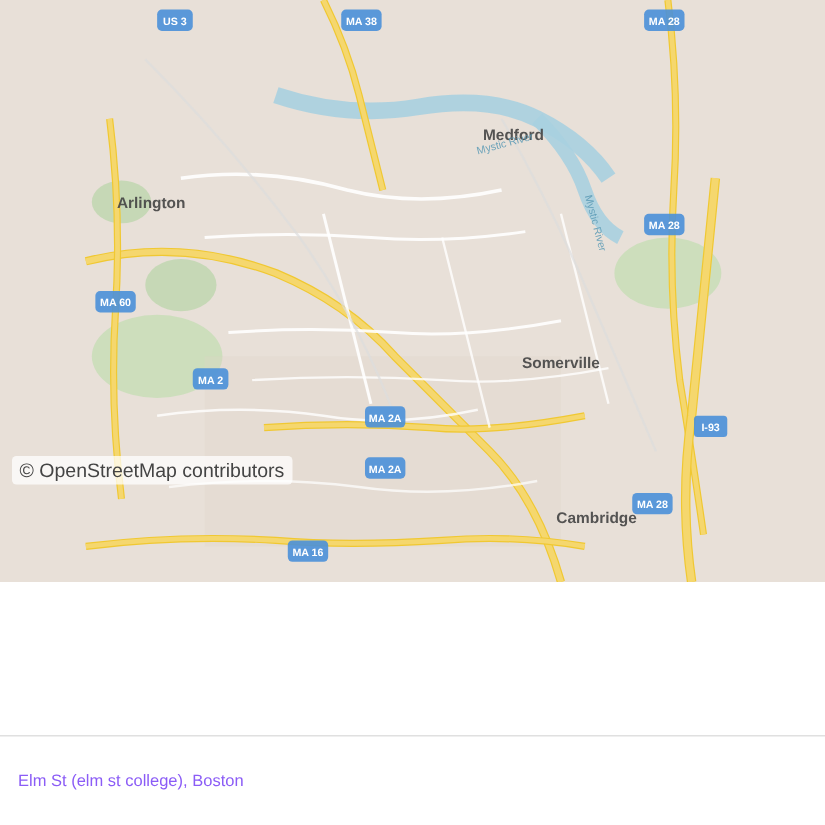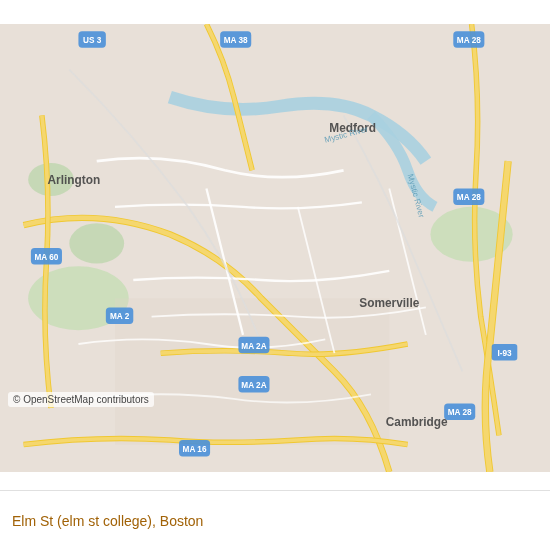"US 3" #map-container { height: 448px -> 388px; margin-top: 24px -> none }
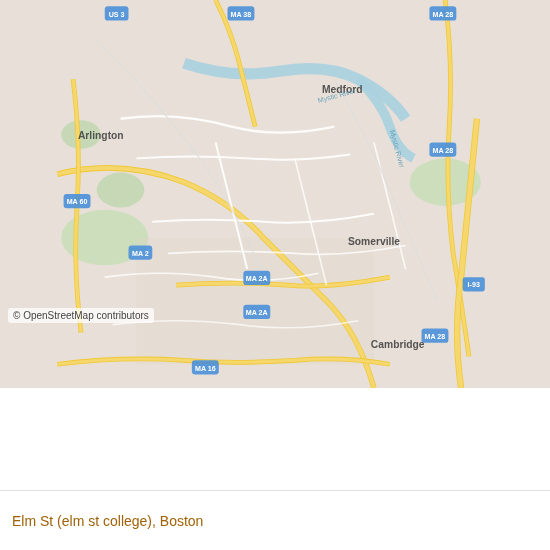"© OpenStreetMap contributors" .osm-credit { font-size: 10px -> 13px }
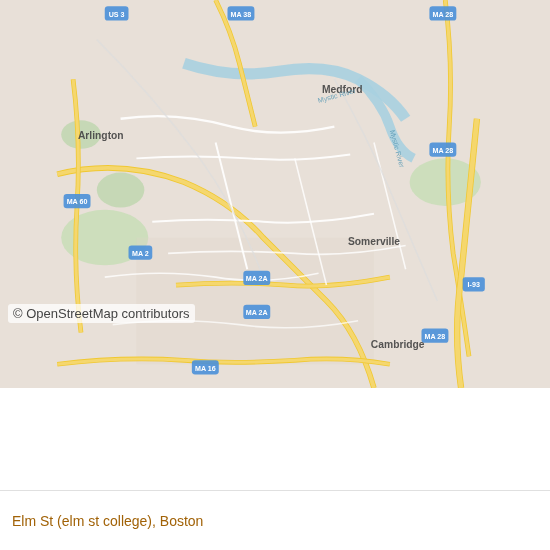"Elm St (elm st college)," .location-text { color: #a16207 -> #8b5cf6; font-size: 14px -> 11px }
